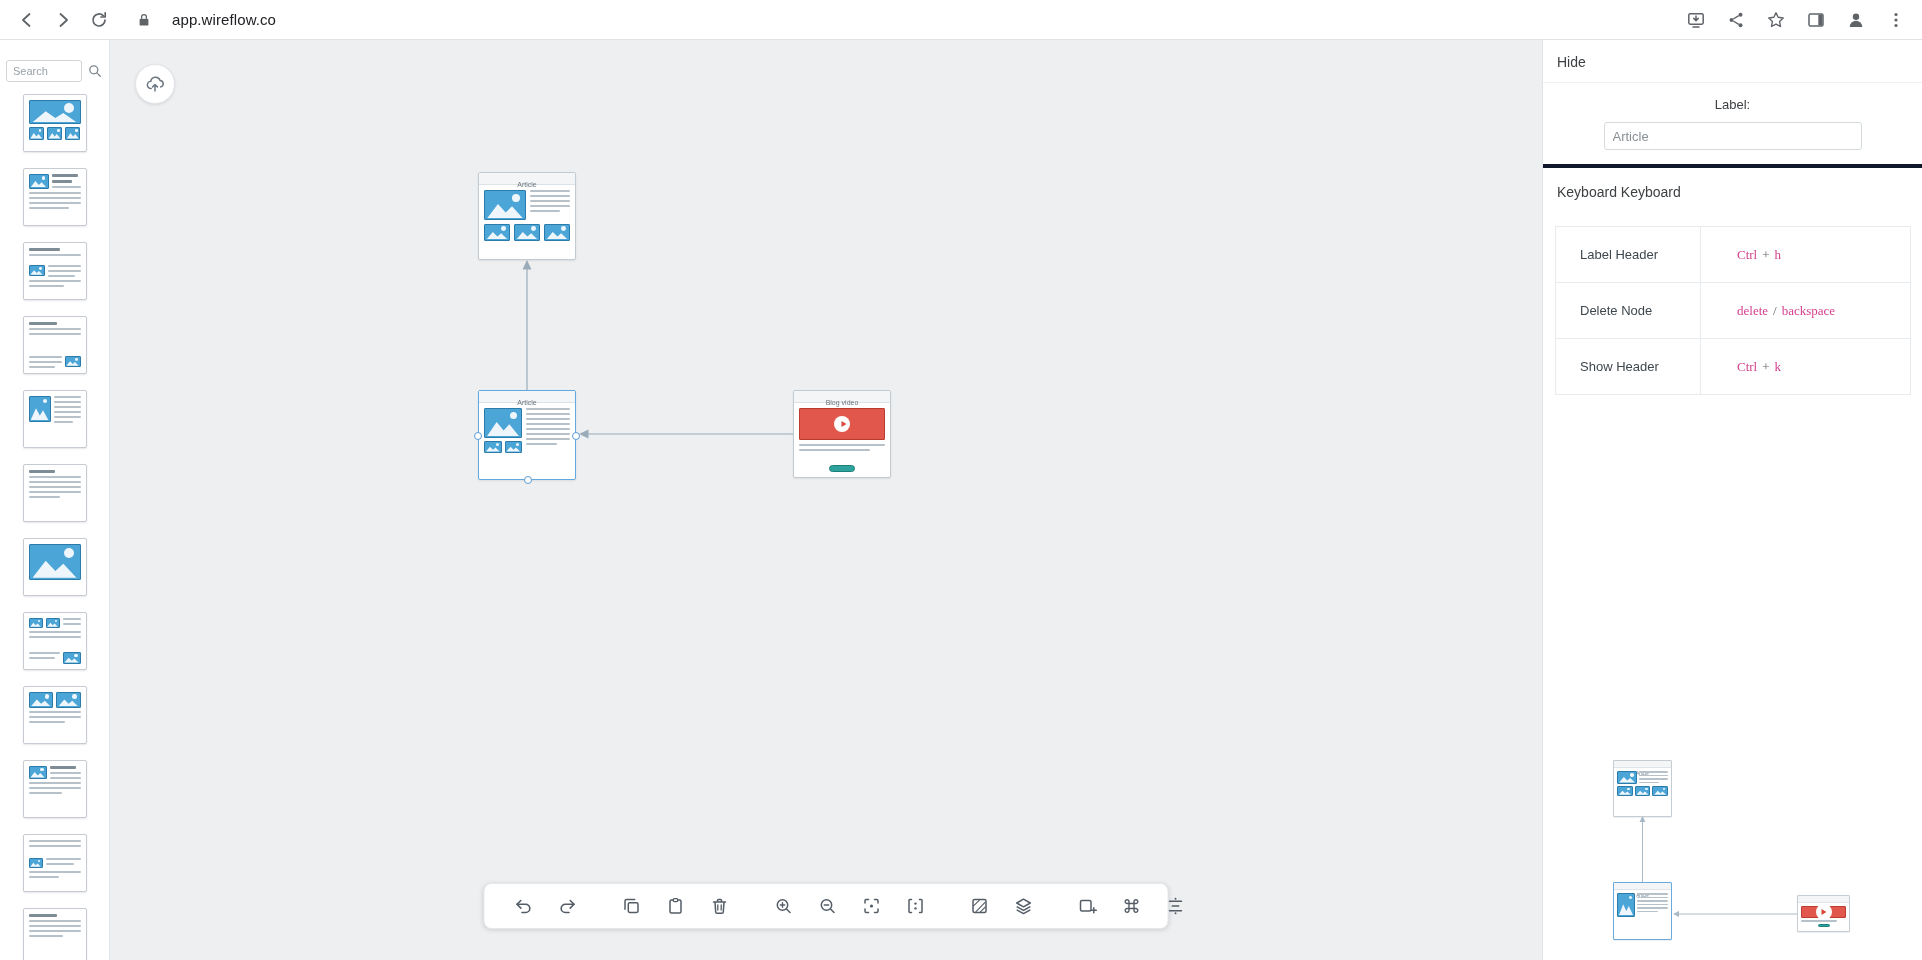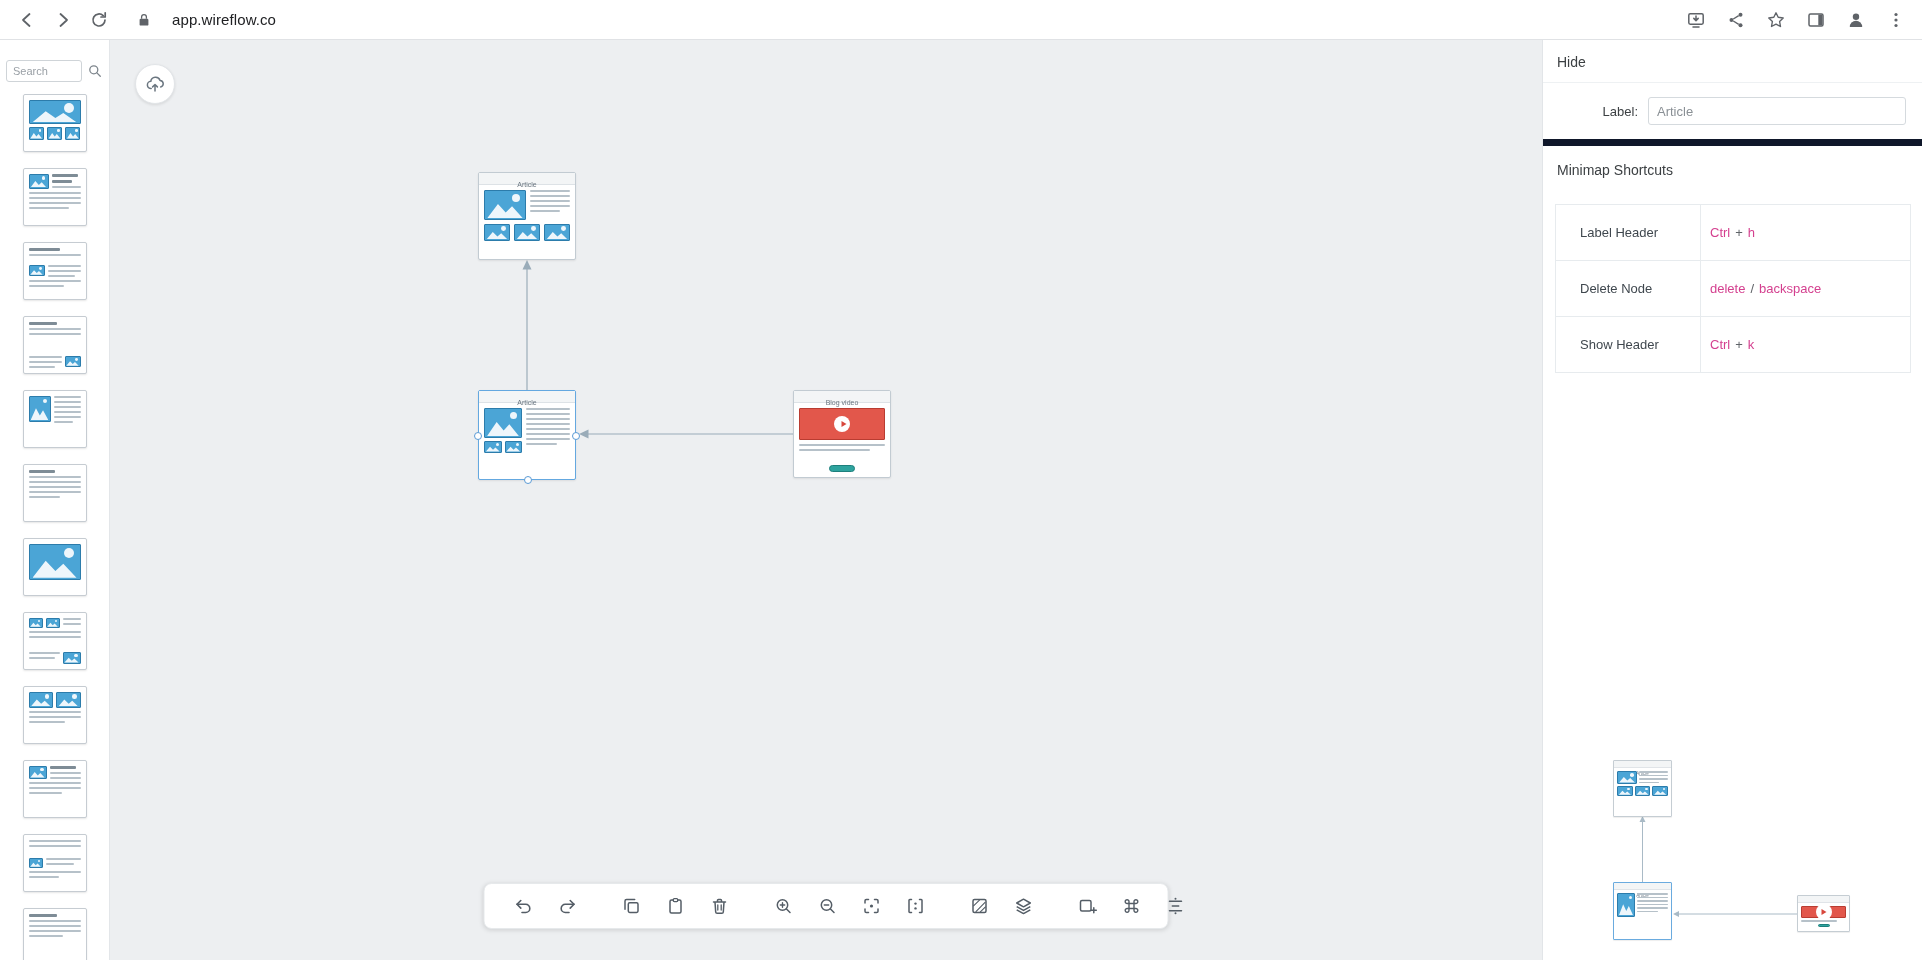"Label:" .label-row { border-bottom: 7px solid #0f172a -> 4px solid #0f172a; flex-direction: none -> column }
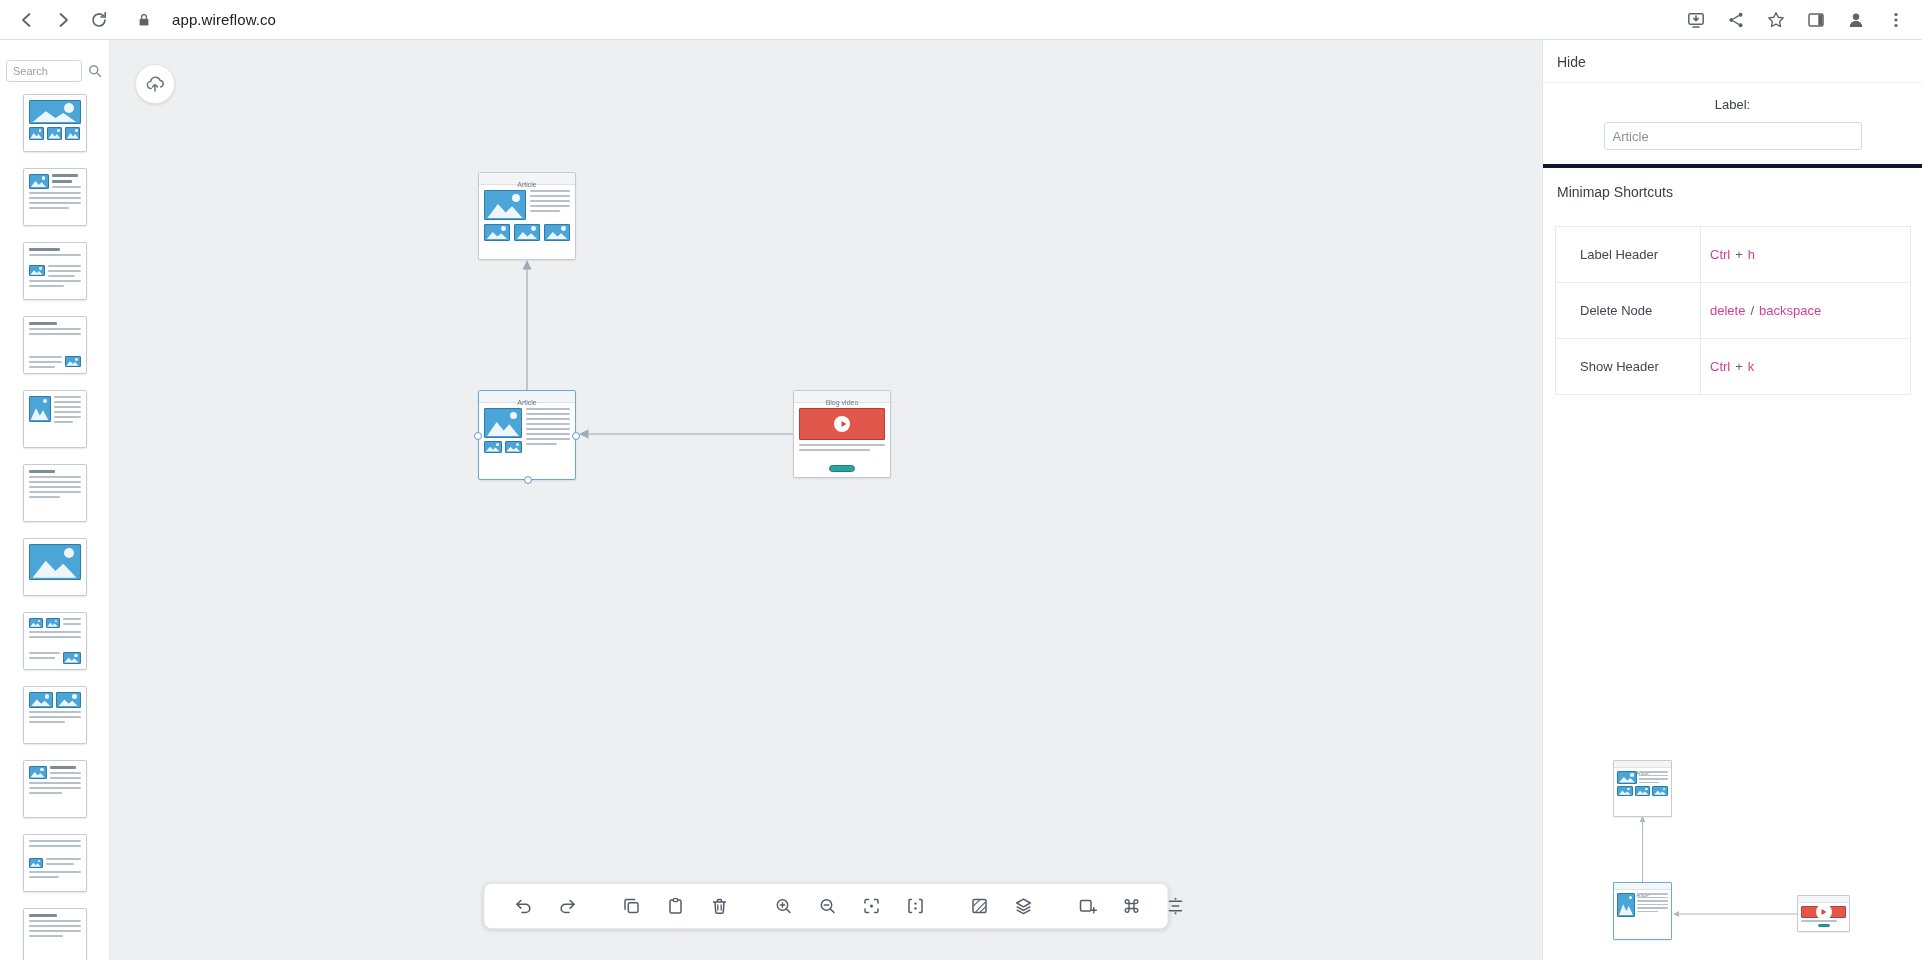"Minimap Shortcuts" div.section-title { text: Minimap Shortcuts -> Keyboard Keyboard }
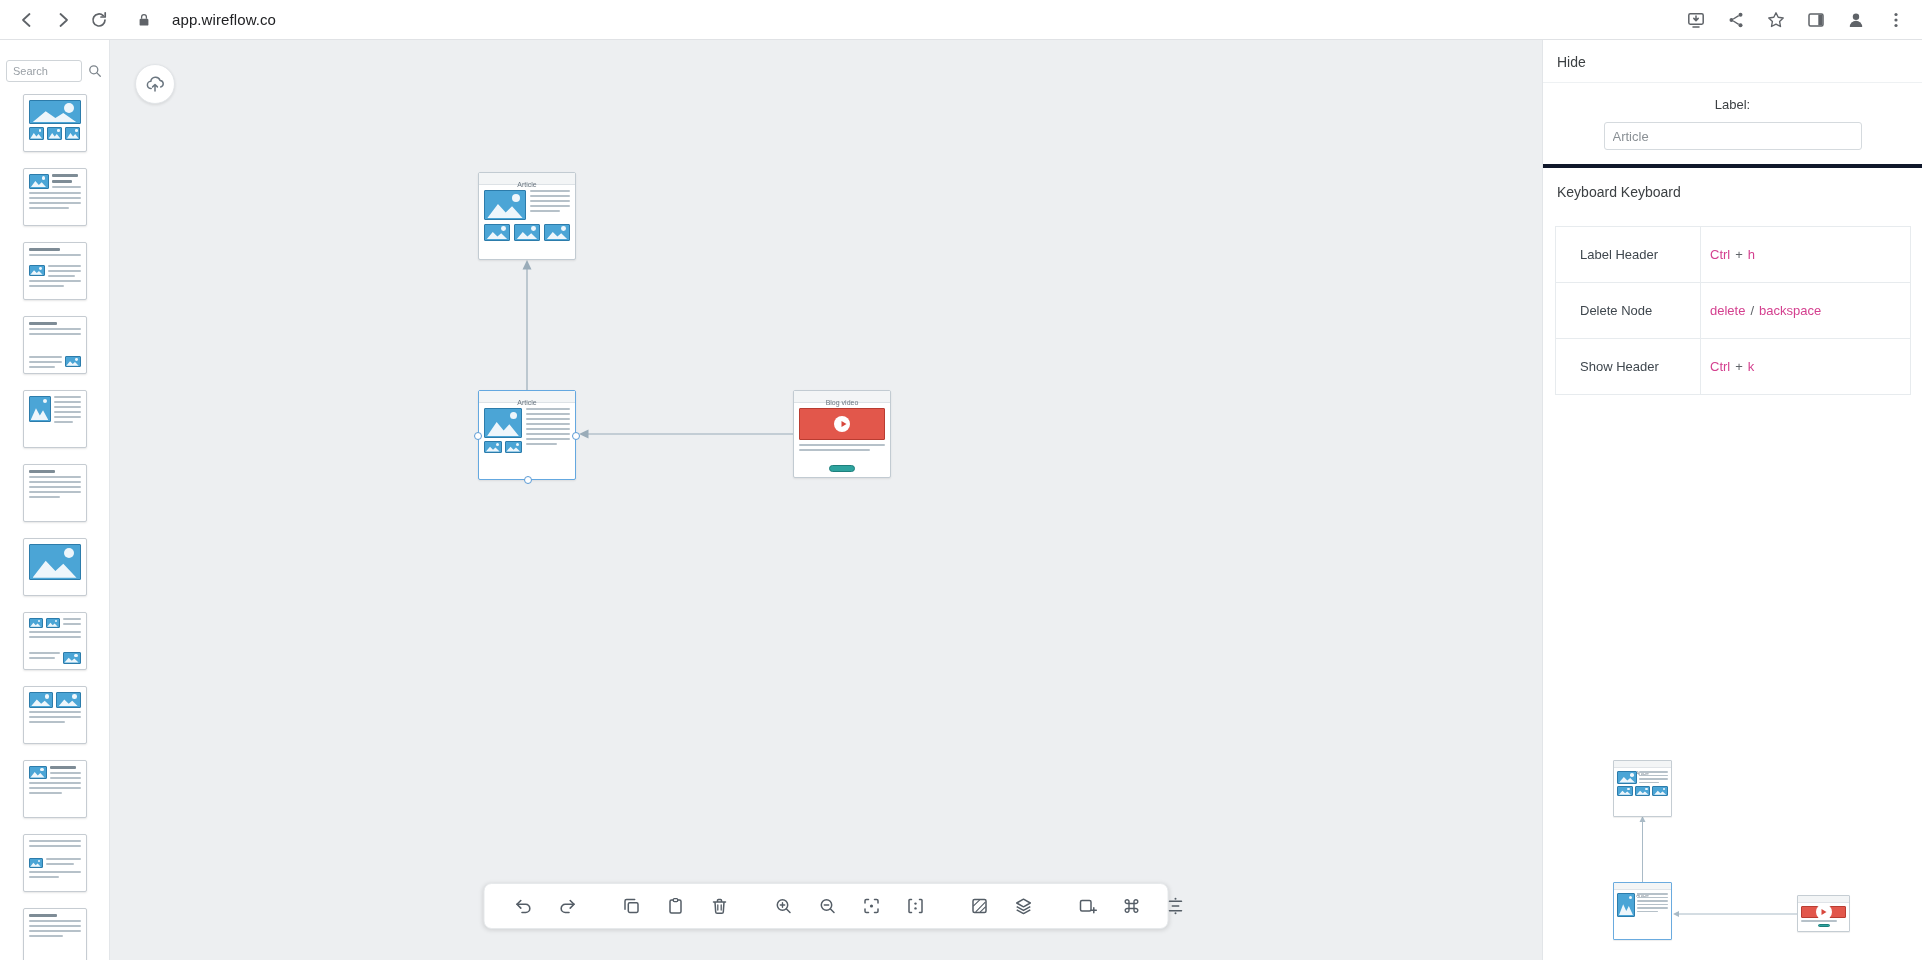"Ctrl + h" .sc-keys { font-family: Liberation Sans, sans-serif -> Liberation Serif, serif; padding-left: 9px -> 36px }
